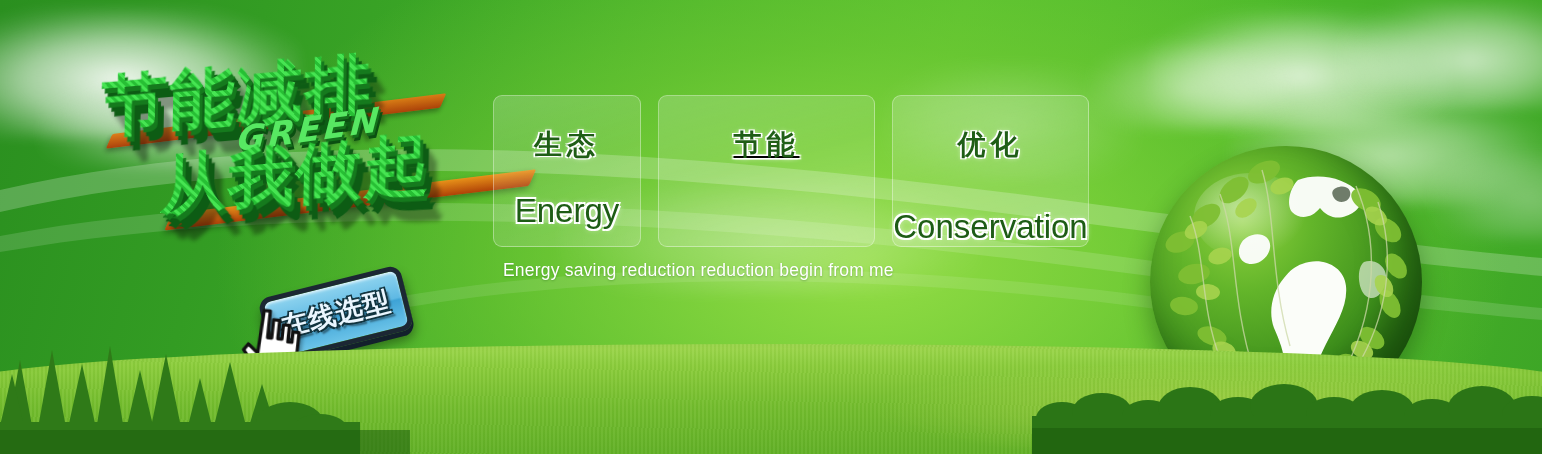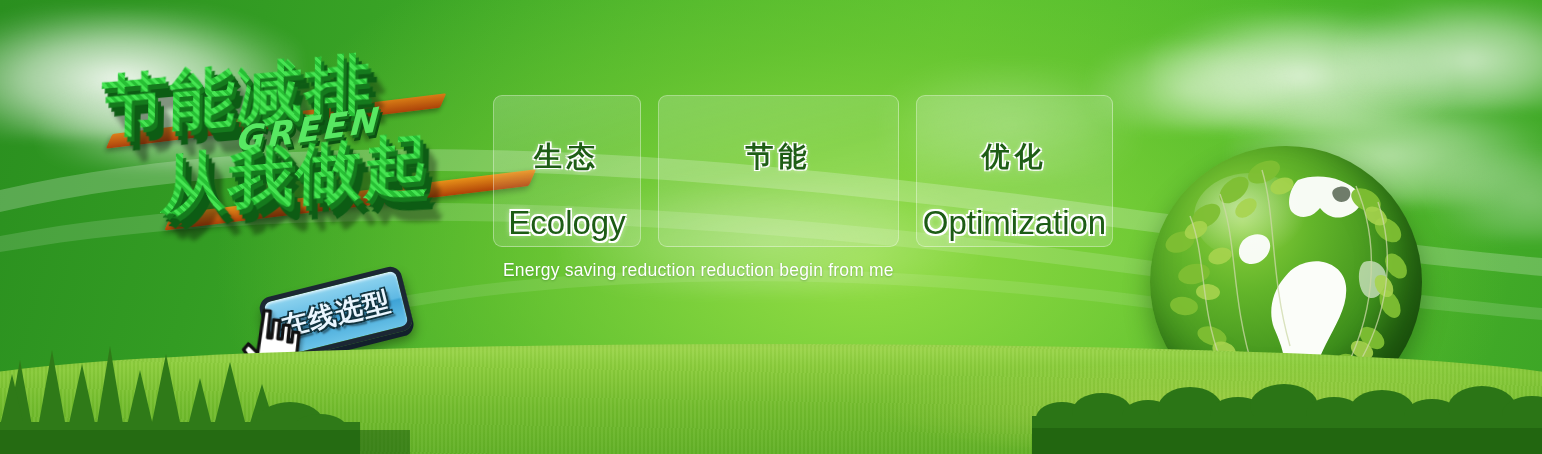"生态" .card-cn { margin-top: 42px -> 30px }
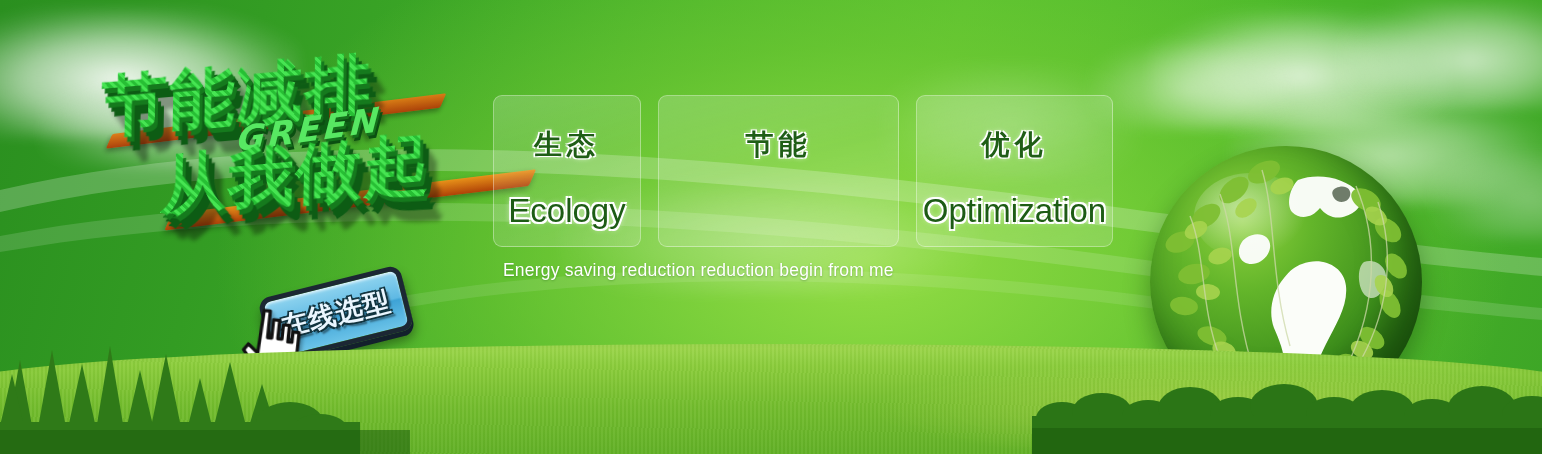"节能" .card.wide { text-decoration: none -> underline; width: 241px -> 217px }
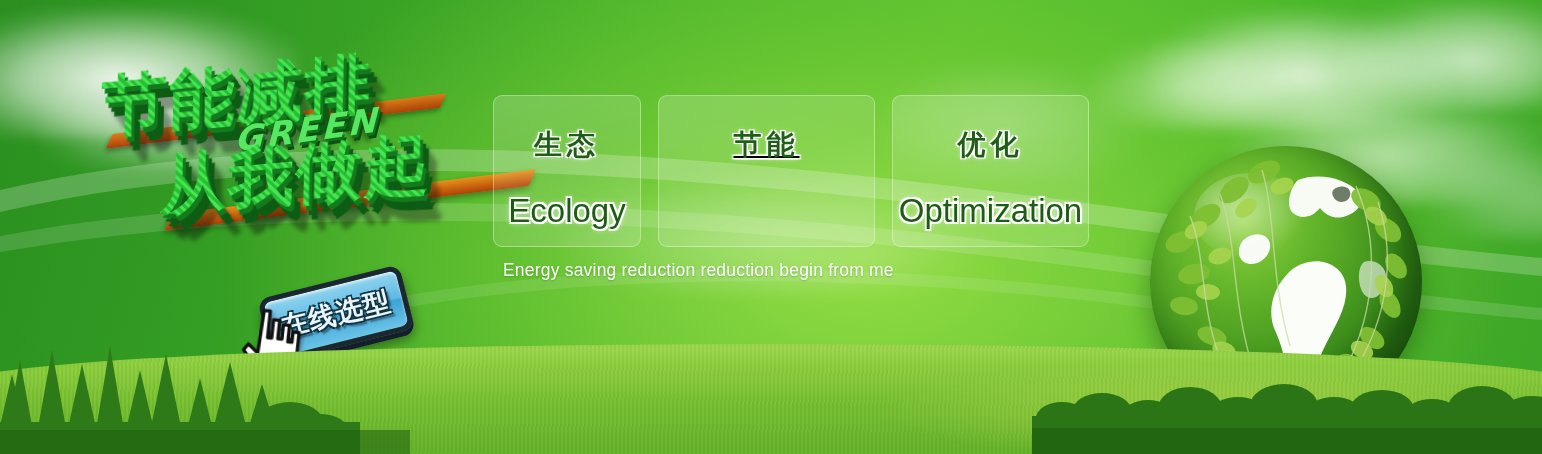"优化" .card.wide3 { justify-content: none -> space-between }
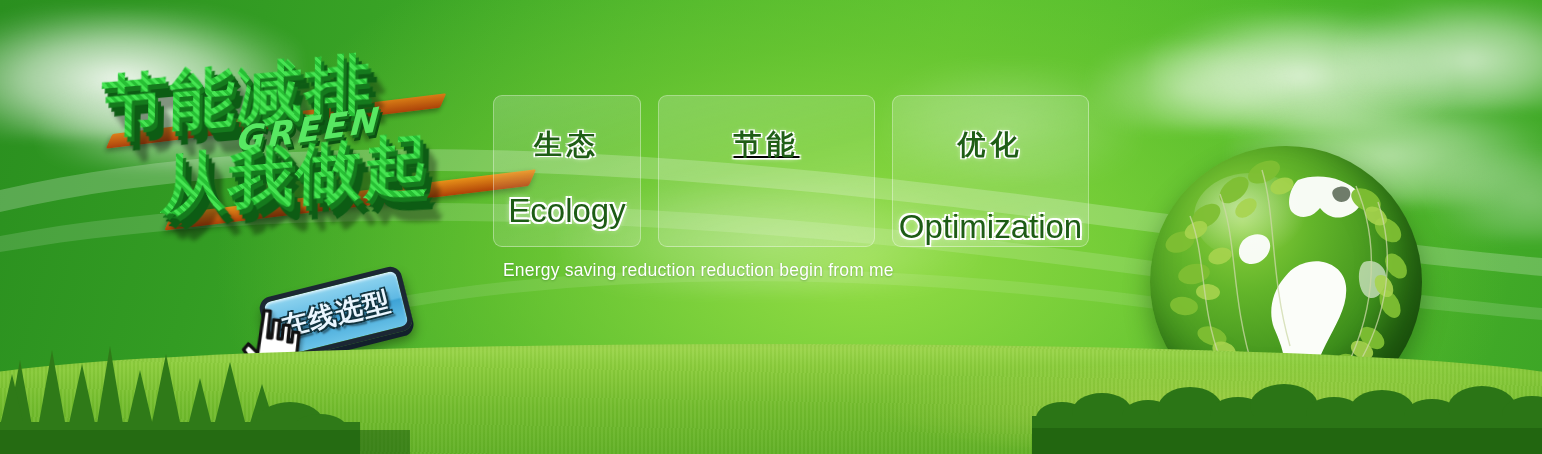"Ecology" div.card-en { text: Ecology -> Energy }
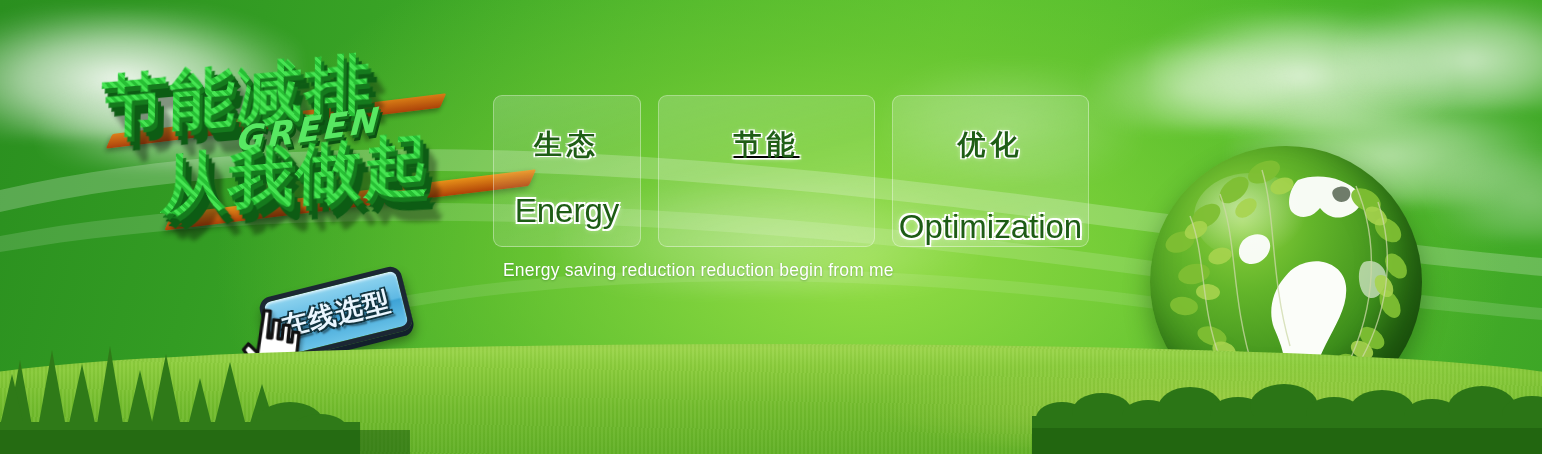"Optimization" div.card-en { text: Optimization -> Conservation }
